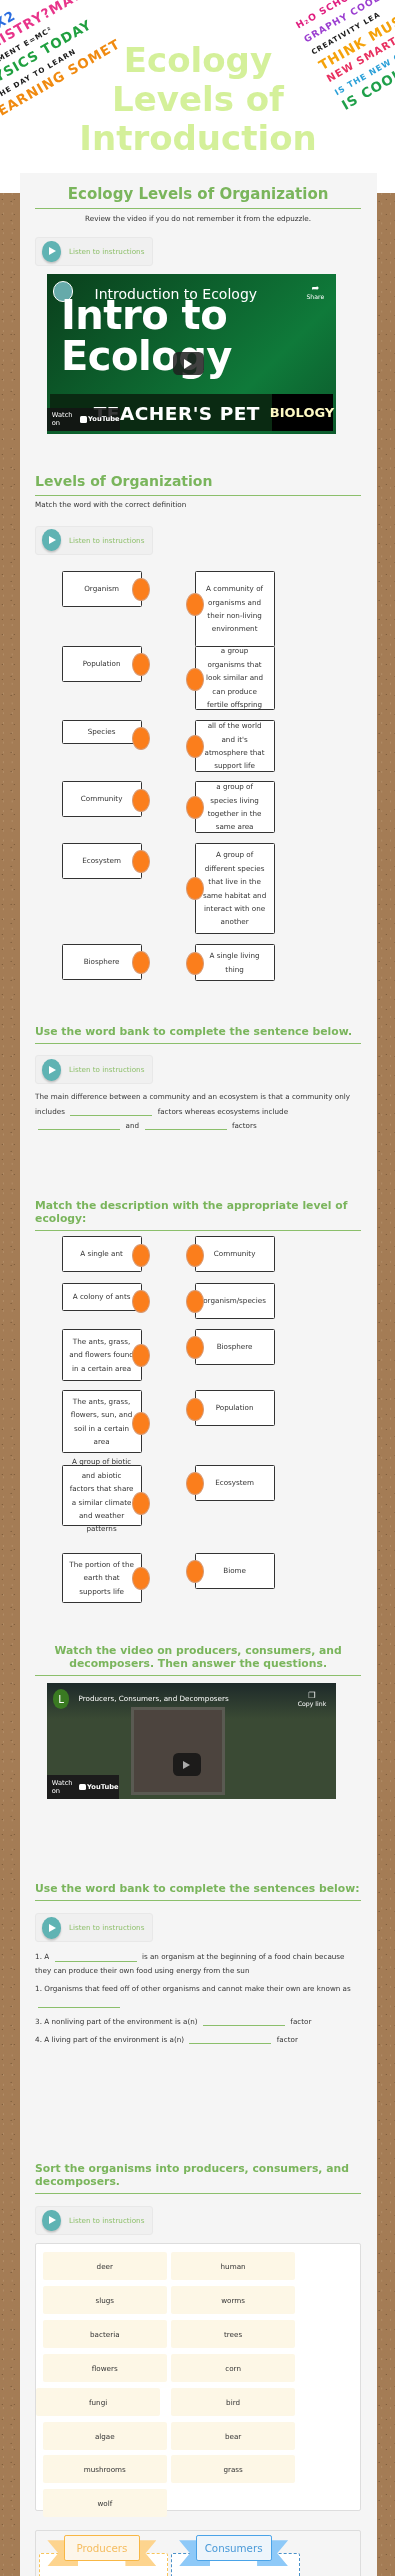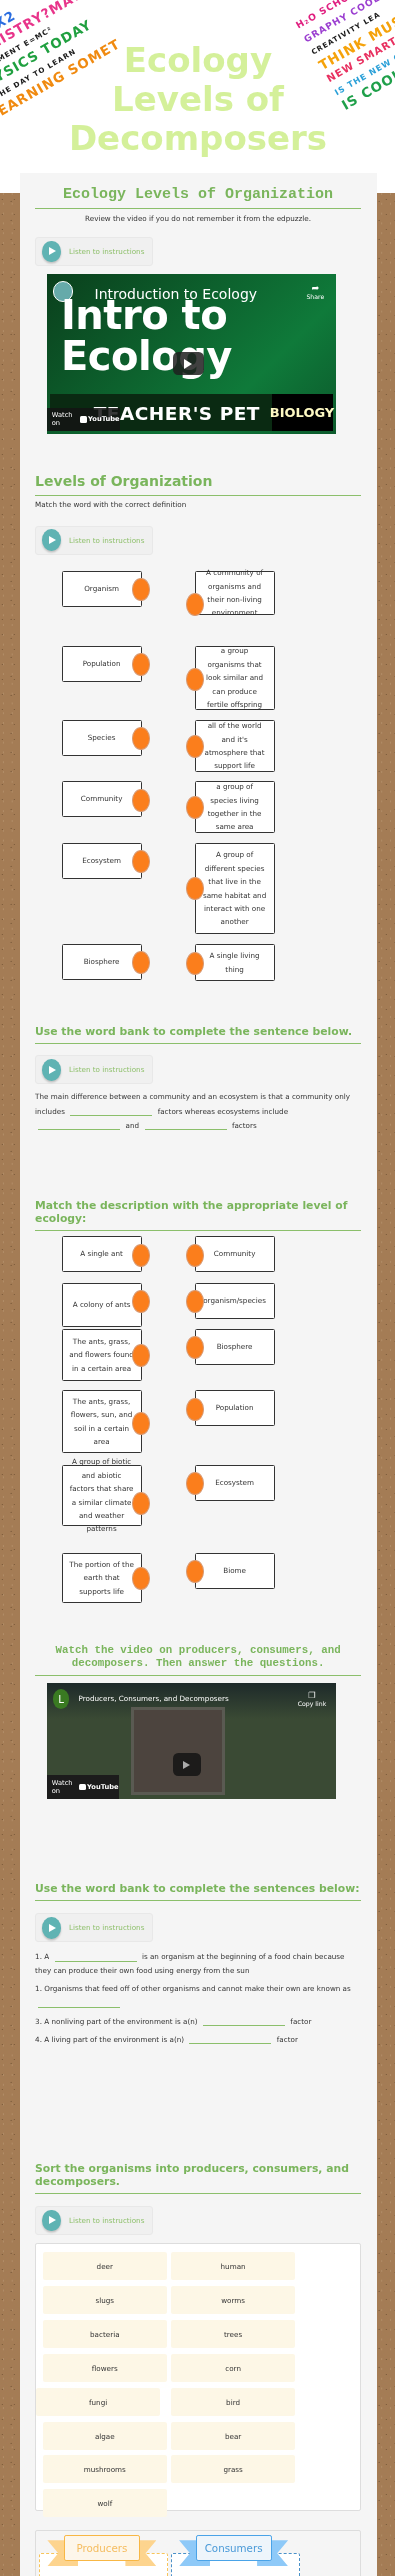"Decomposers" div { text: Decomposers -> Introduction }
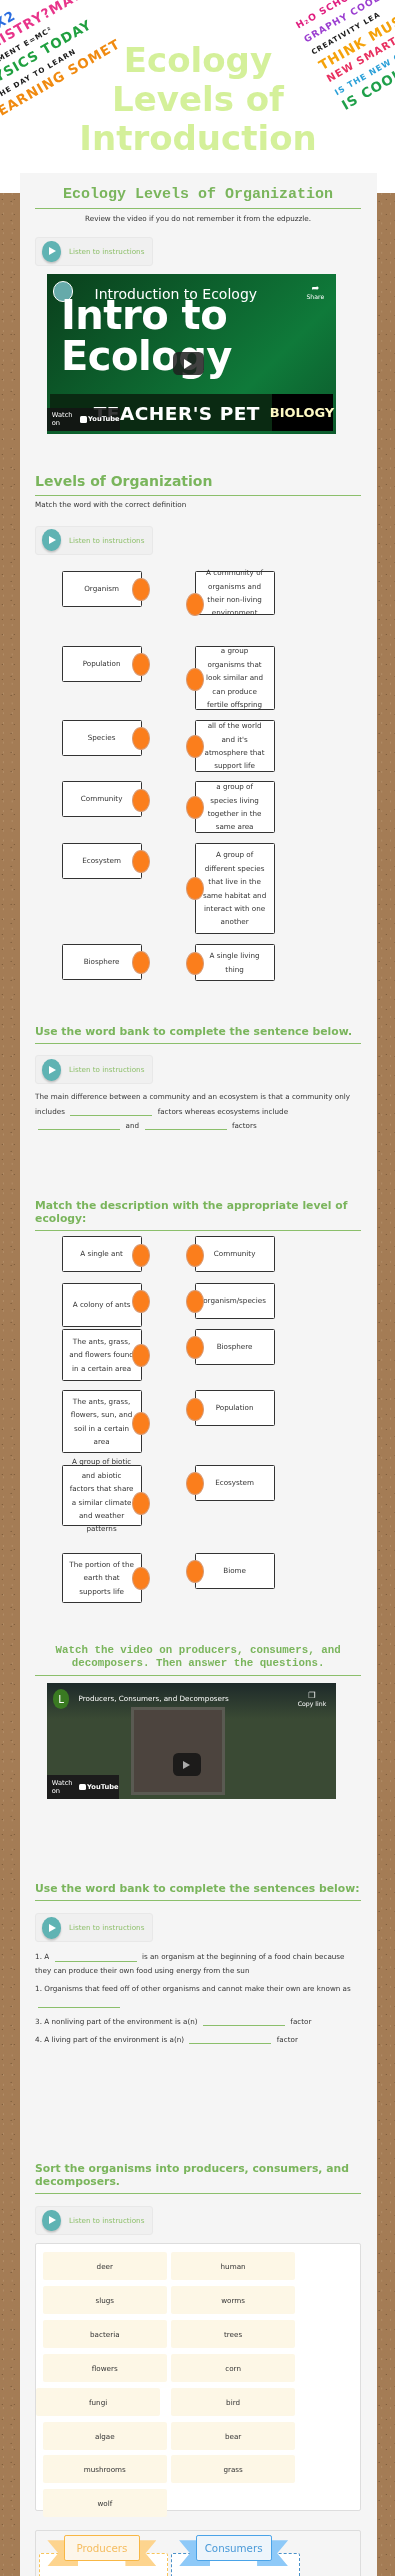"Ecology Levels of Organization" .sec-title.center { font-family: Liberation Mono, monospace -> none }
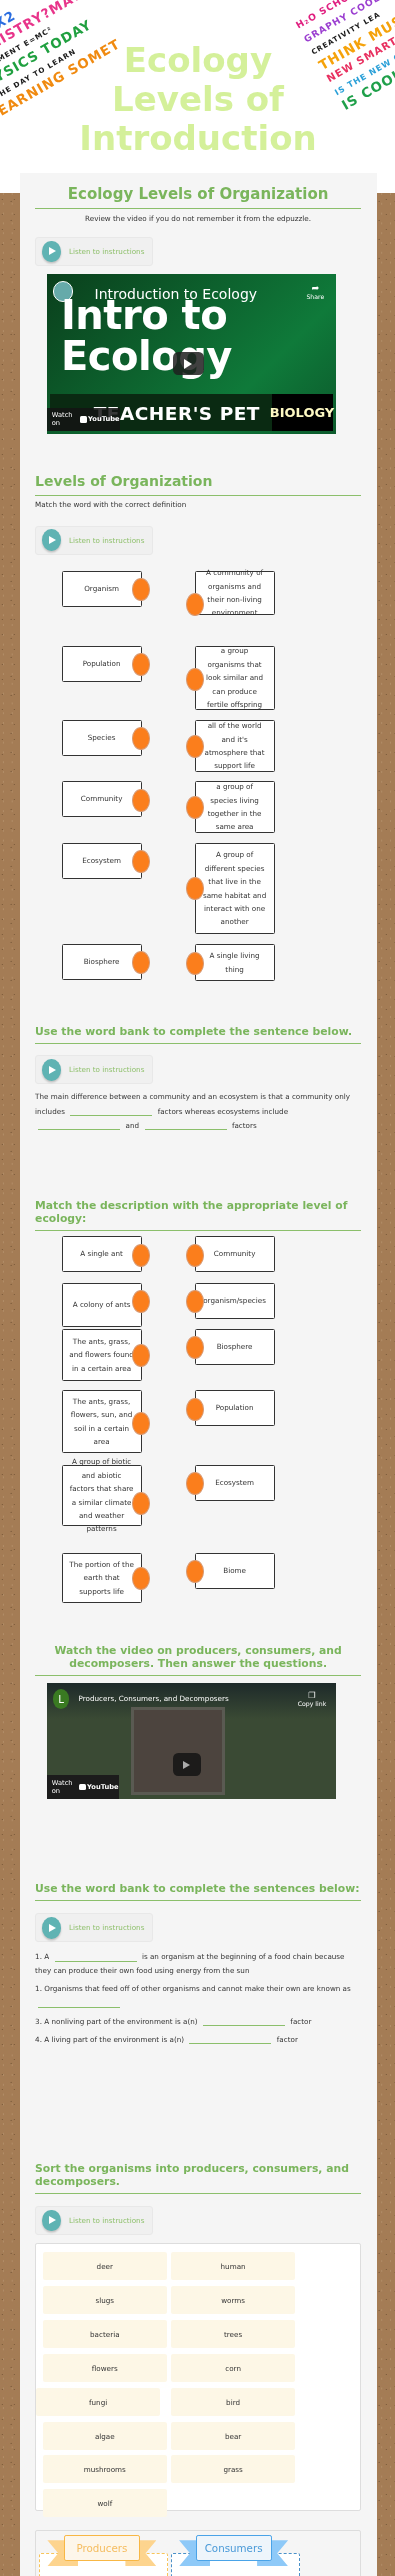"A community of organisms and" div.match-box { height: 44px -> 76px }
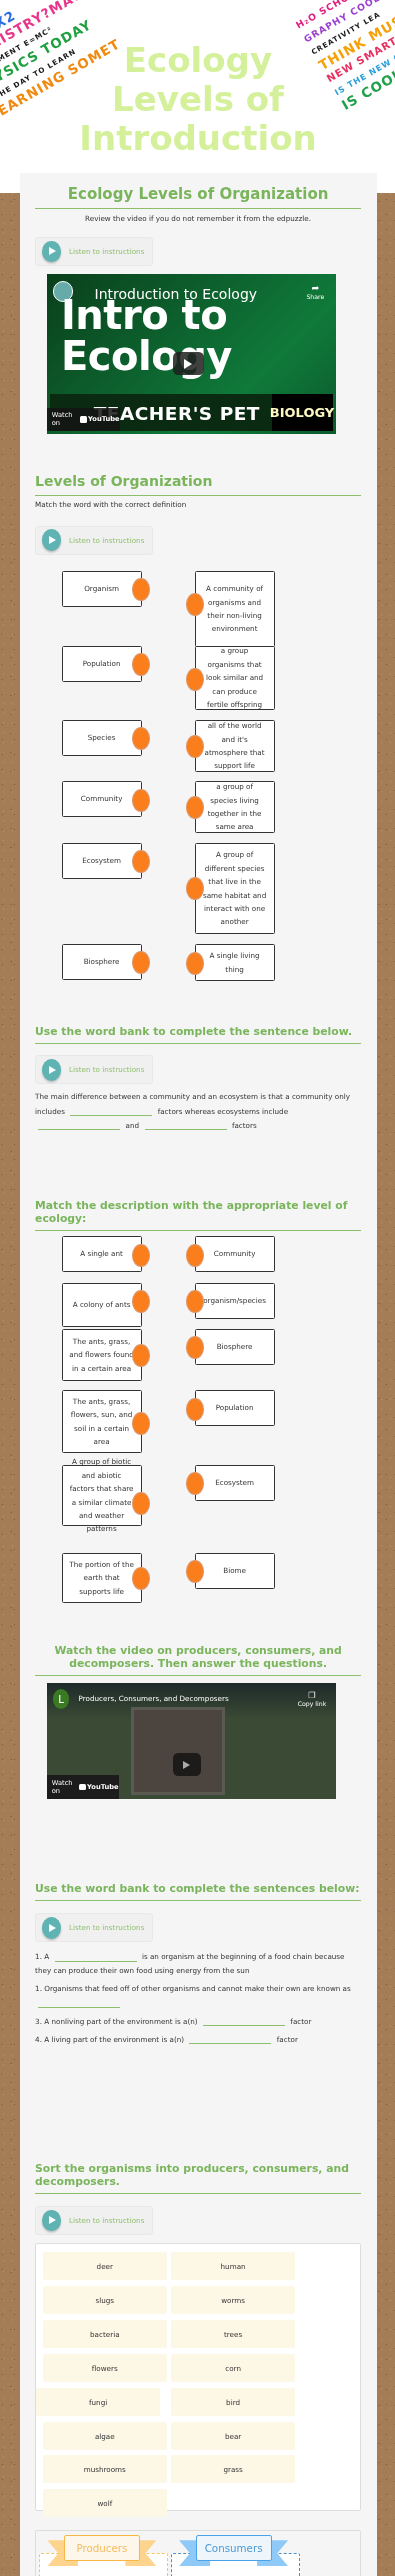"Species" div.match-box { height: 36px -> 24px }
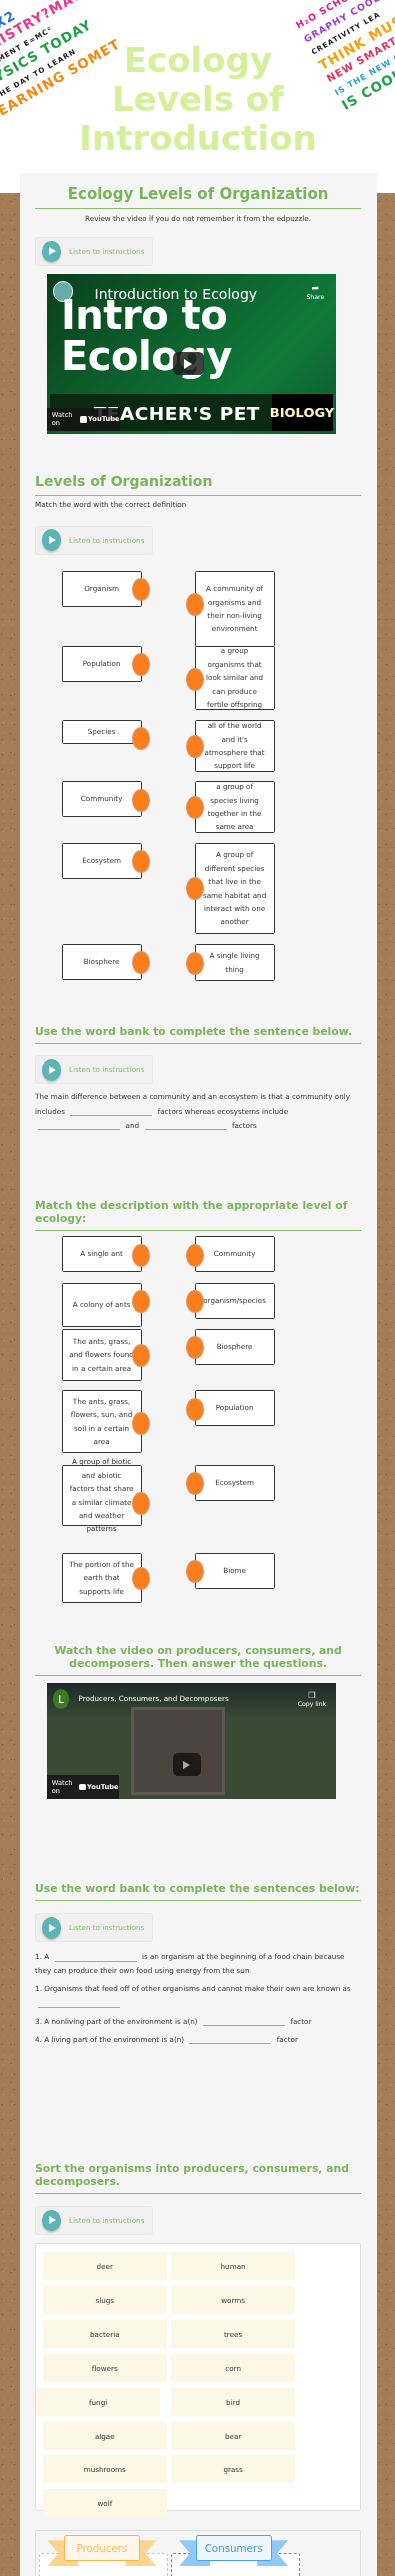"A colony of ants" div.match-box { height: 44px -> 28px }
